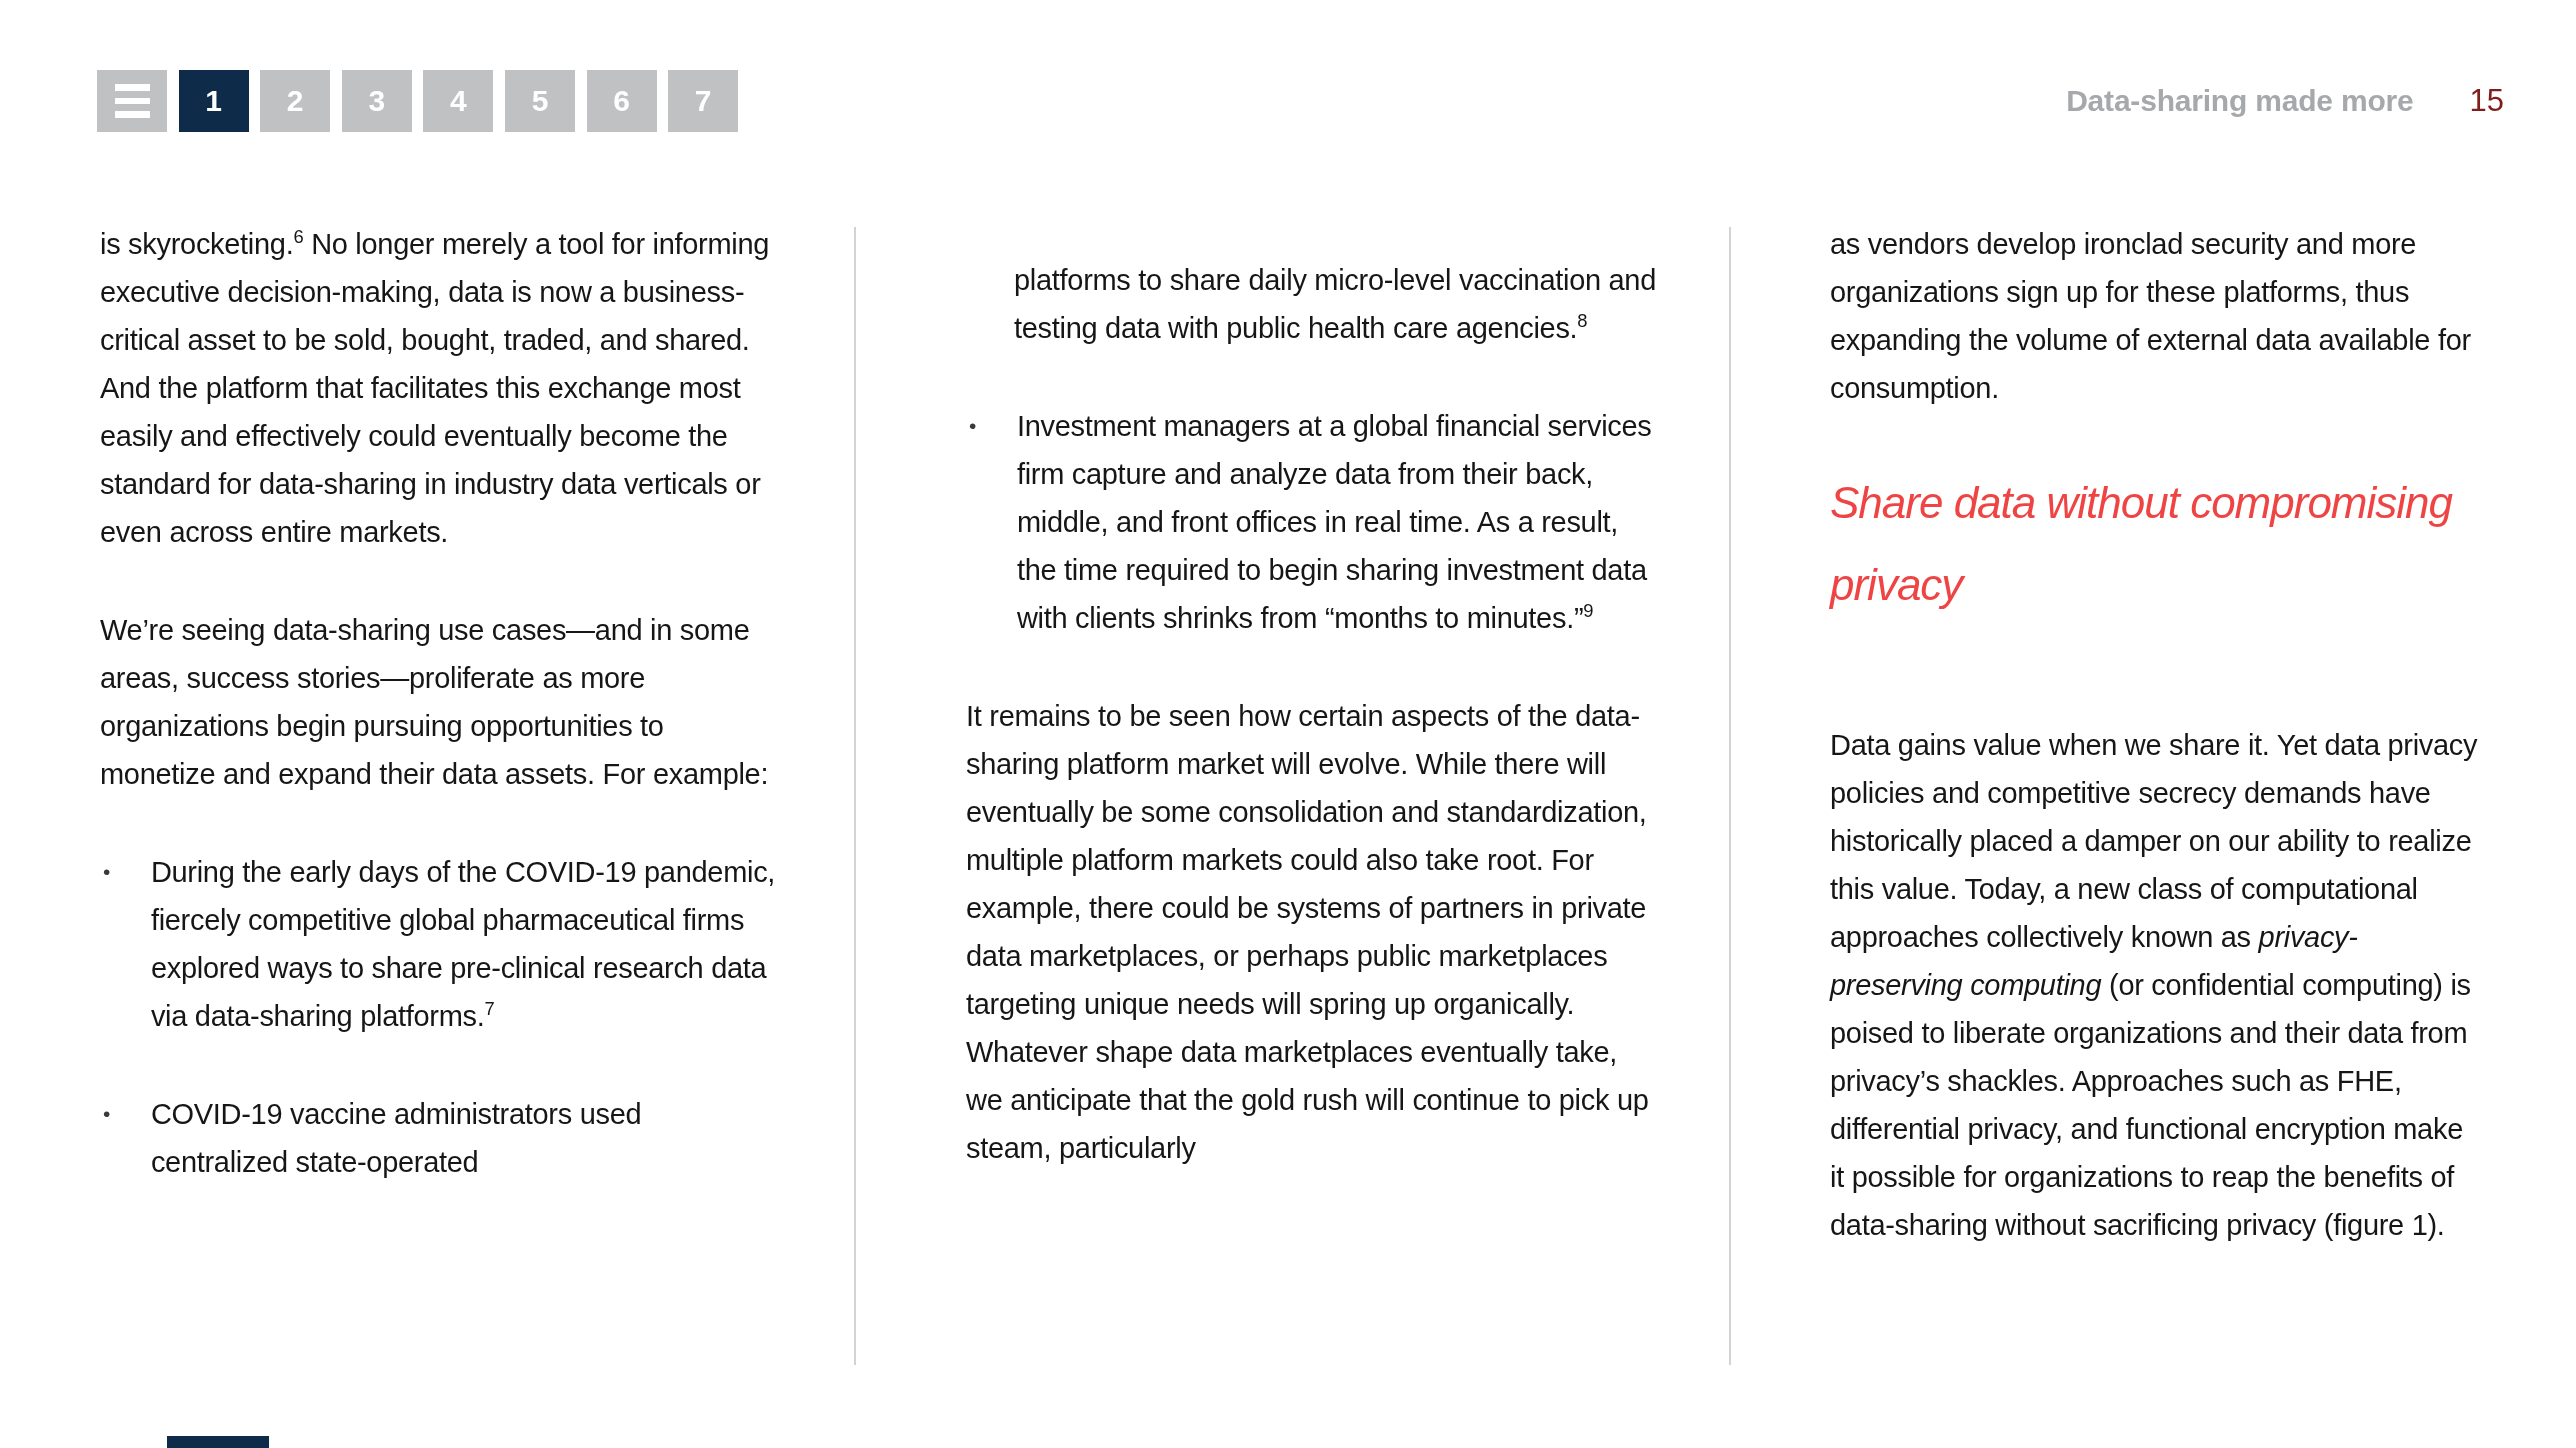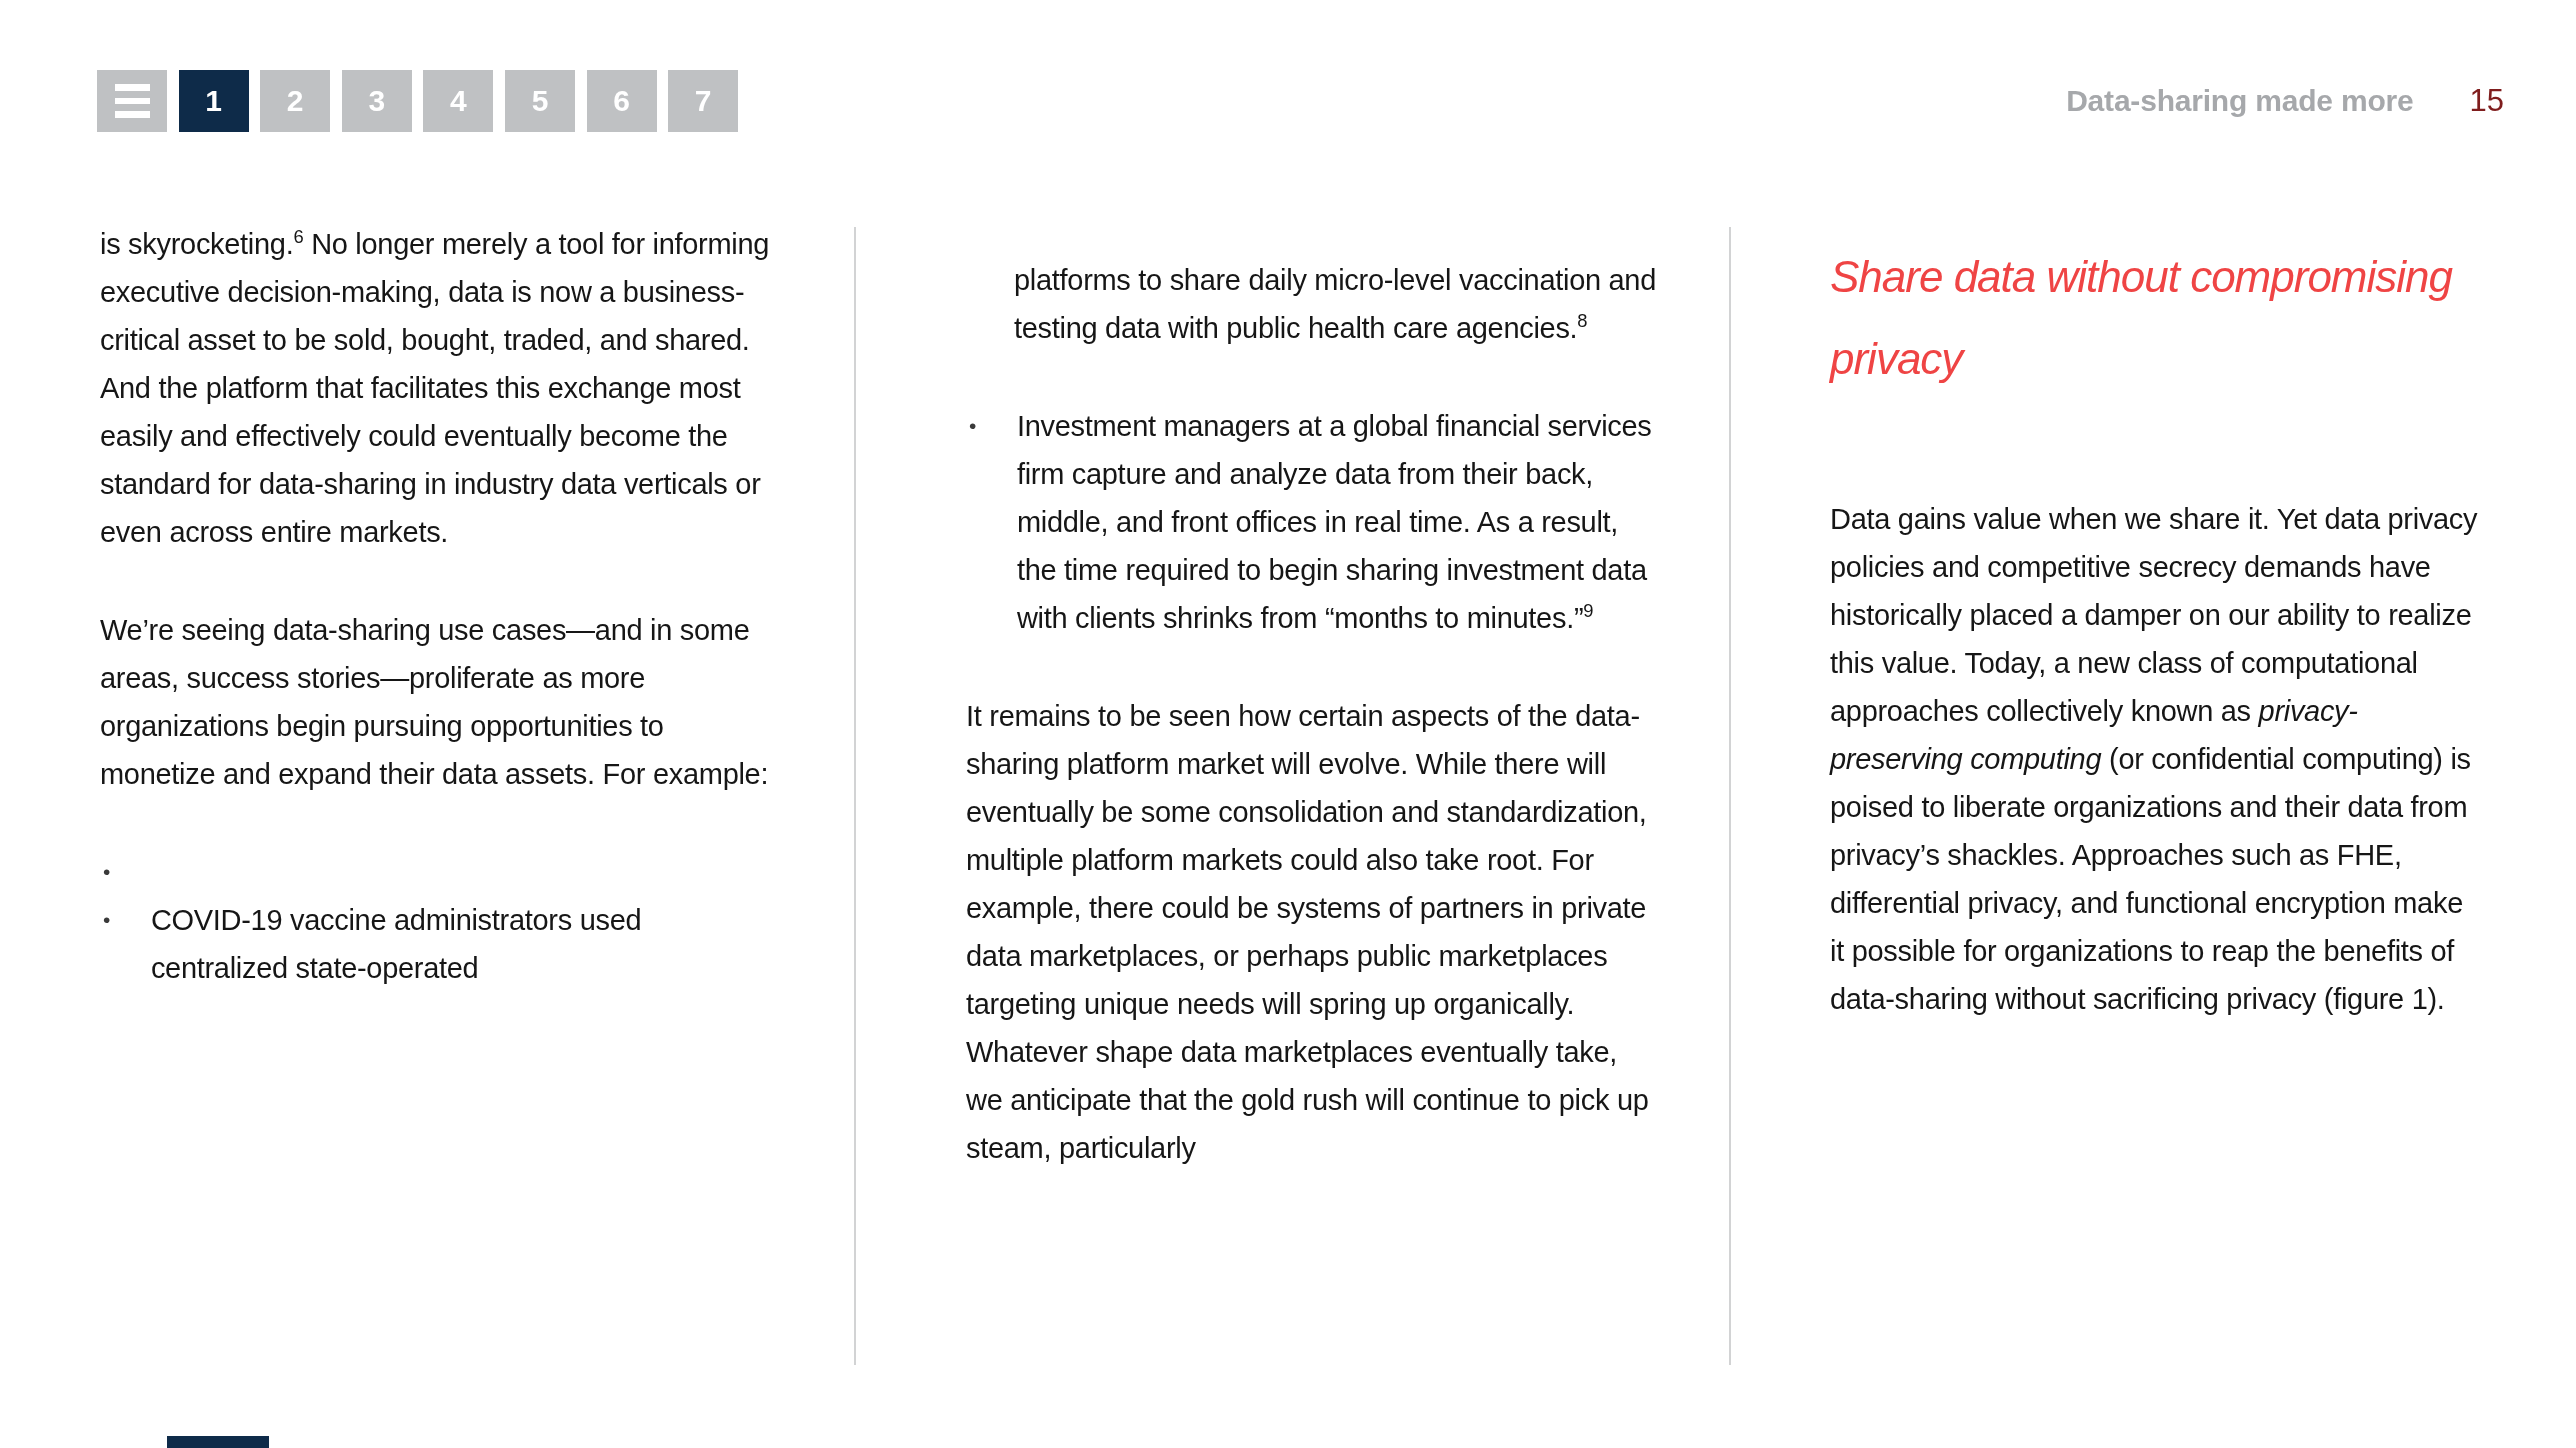"as vendors develop ironclad security" p.para { html: none -> <p><span>as vendors develop ironclad security and more organizations sign up for these platforms, thus expanding the volume of external data available for consumption.</span></p> }
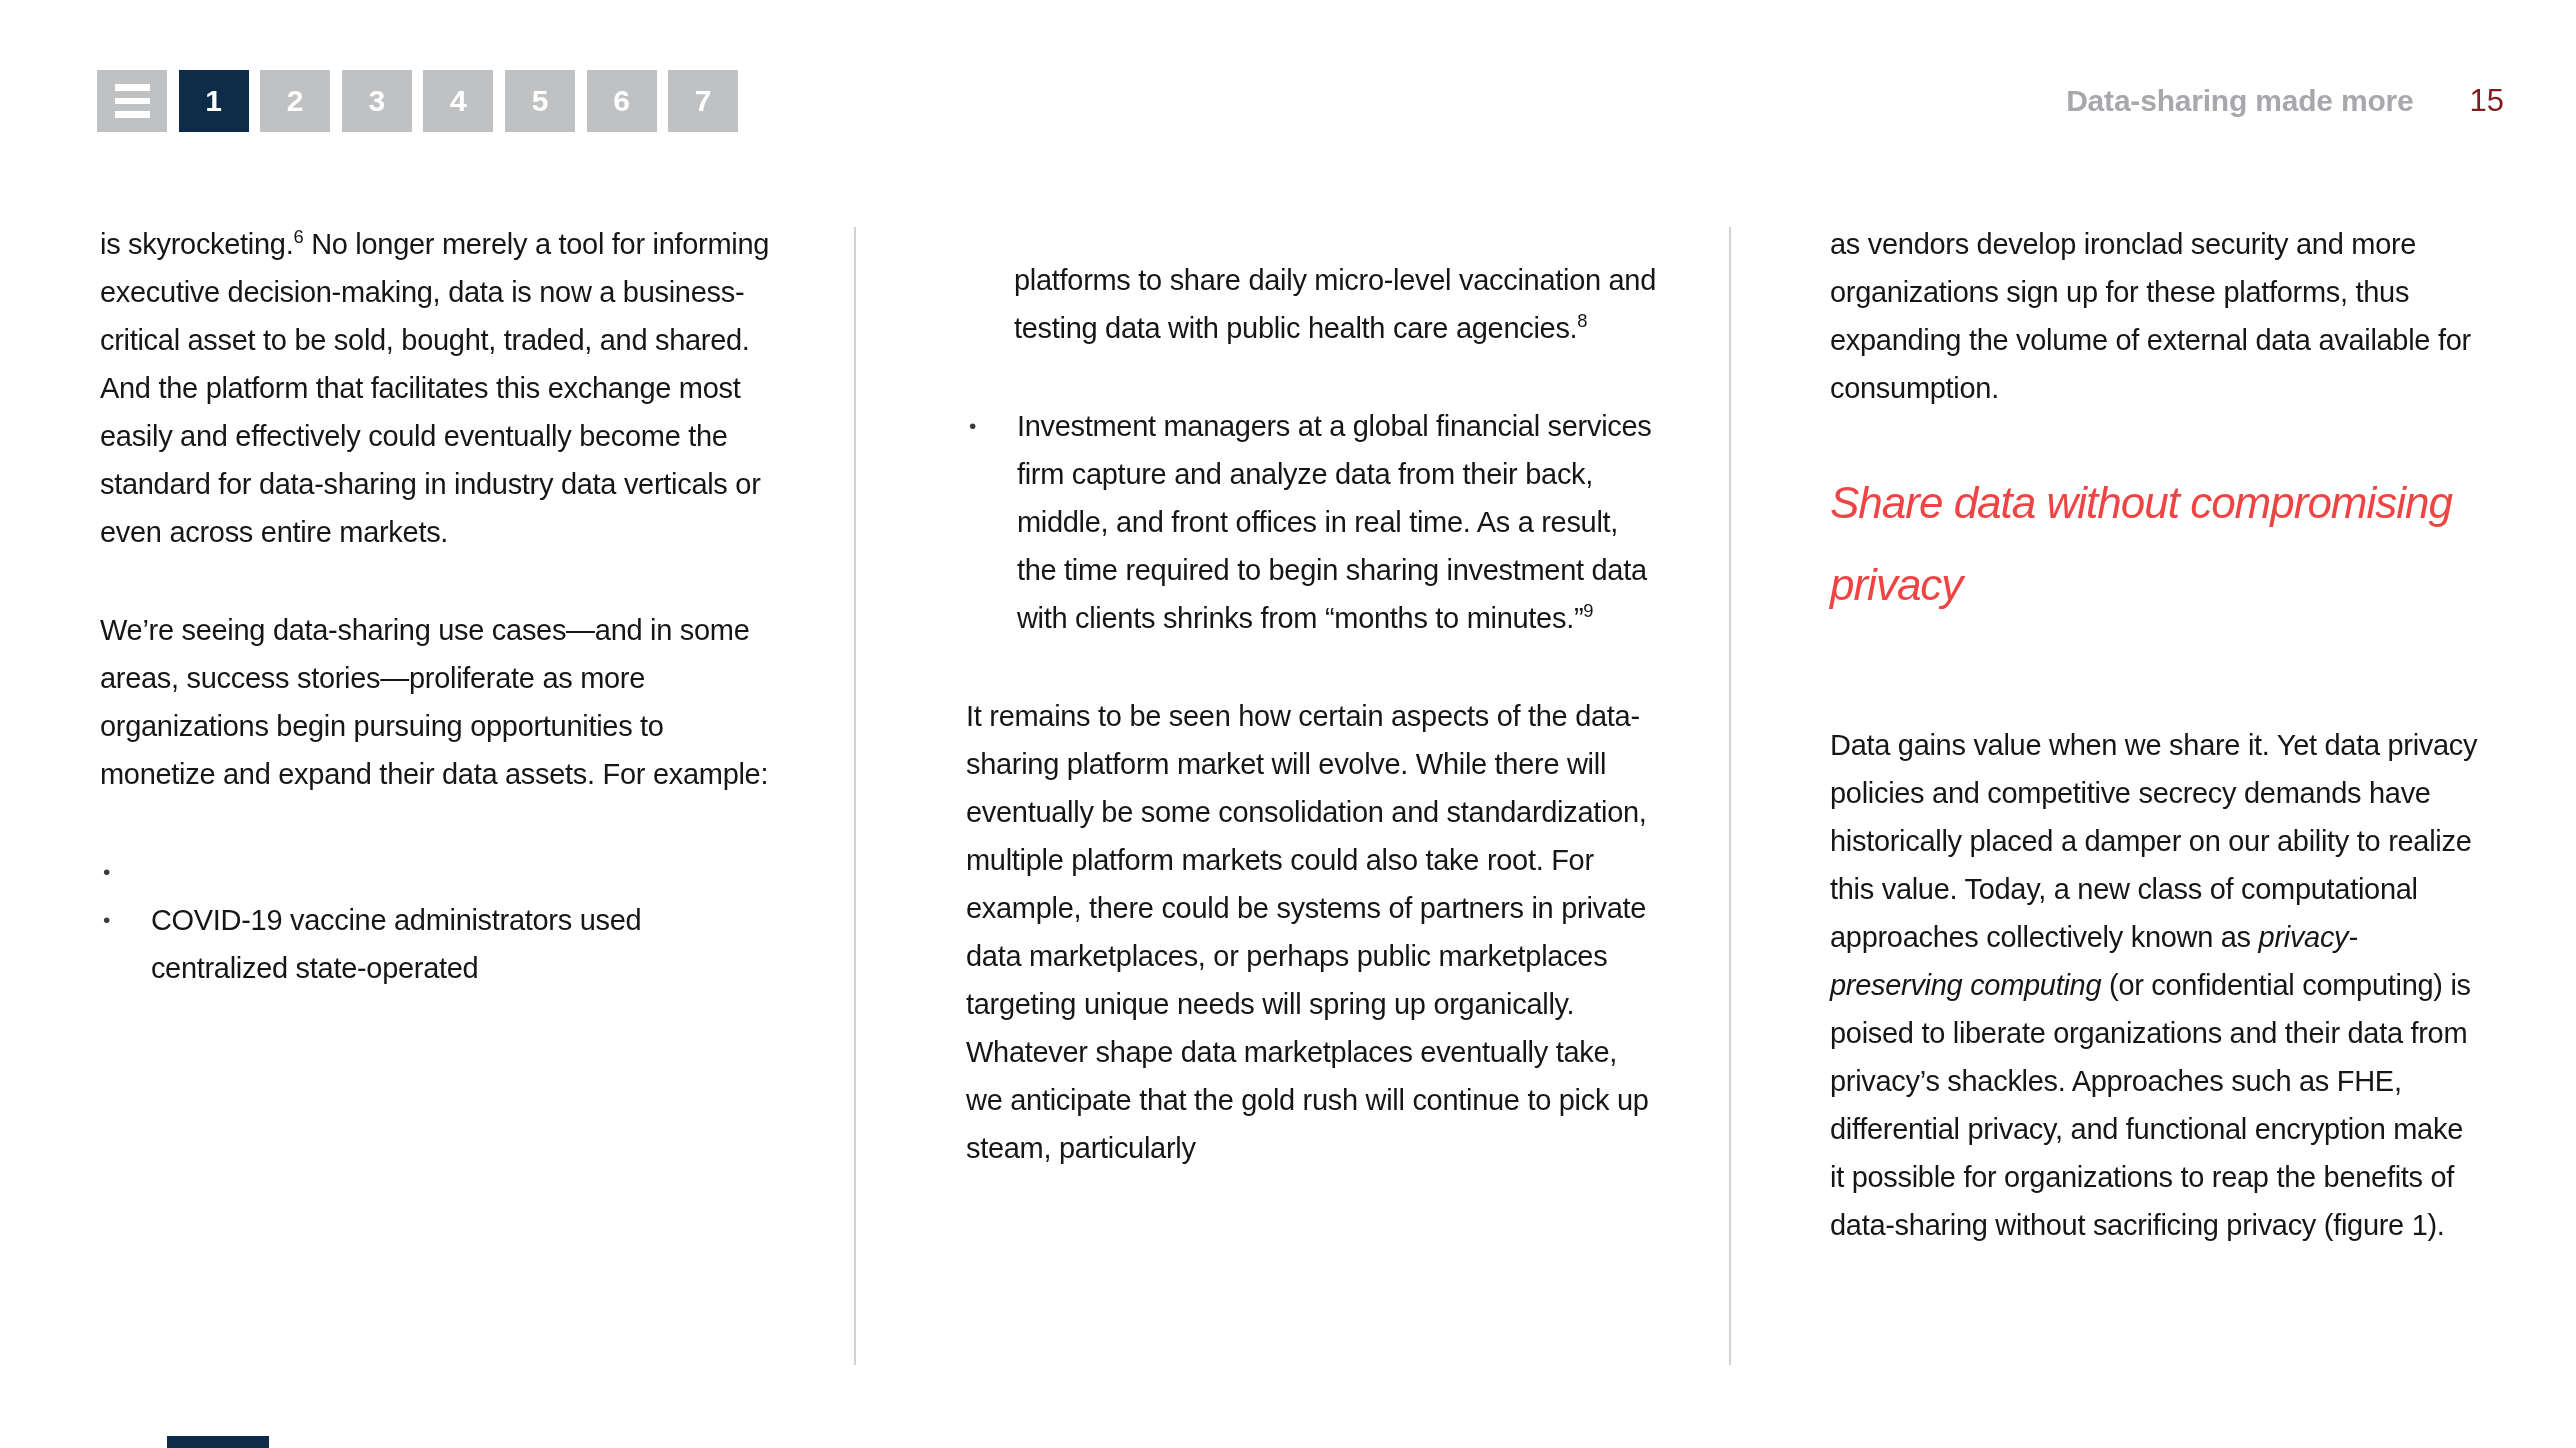"During the early days of" p.btext { html: none -> <p><span>During the early days of the COVID-19 pandemic, fiercely competitive global pharmaceutical firms explored ways to share pre-clinical research data via data-sharing platforms.</span><sup>7</sup></p> }
